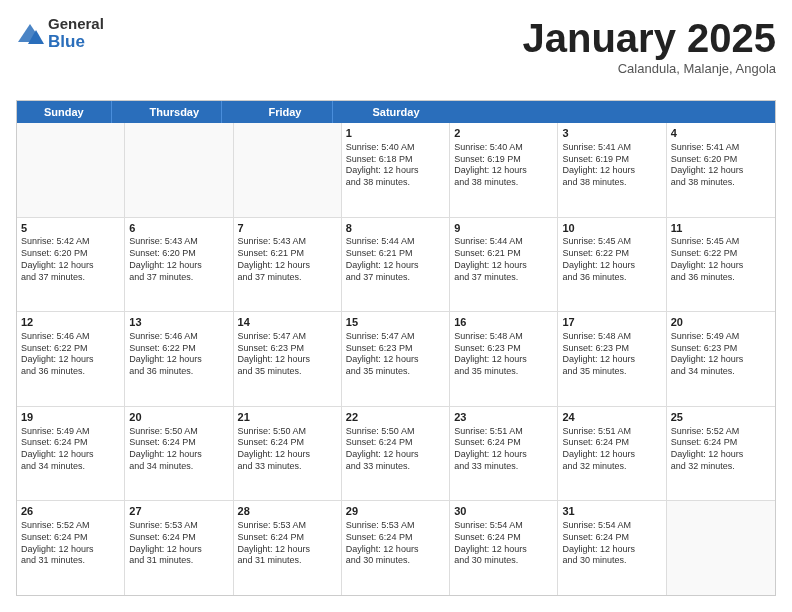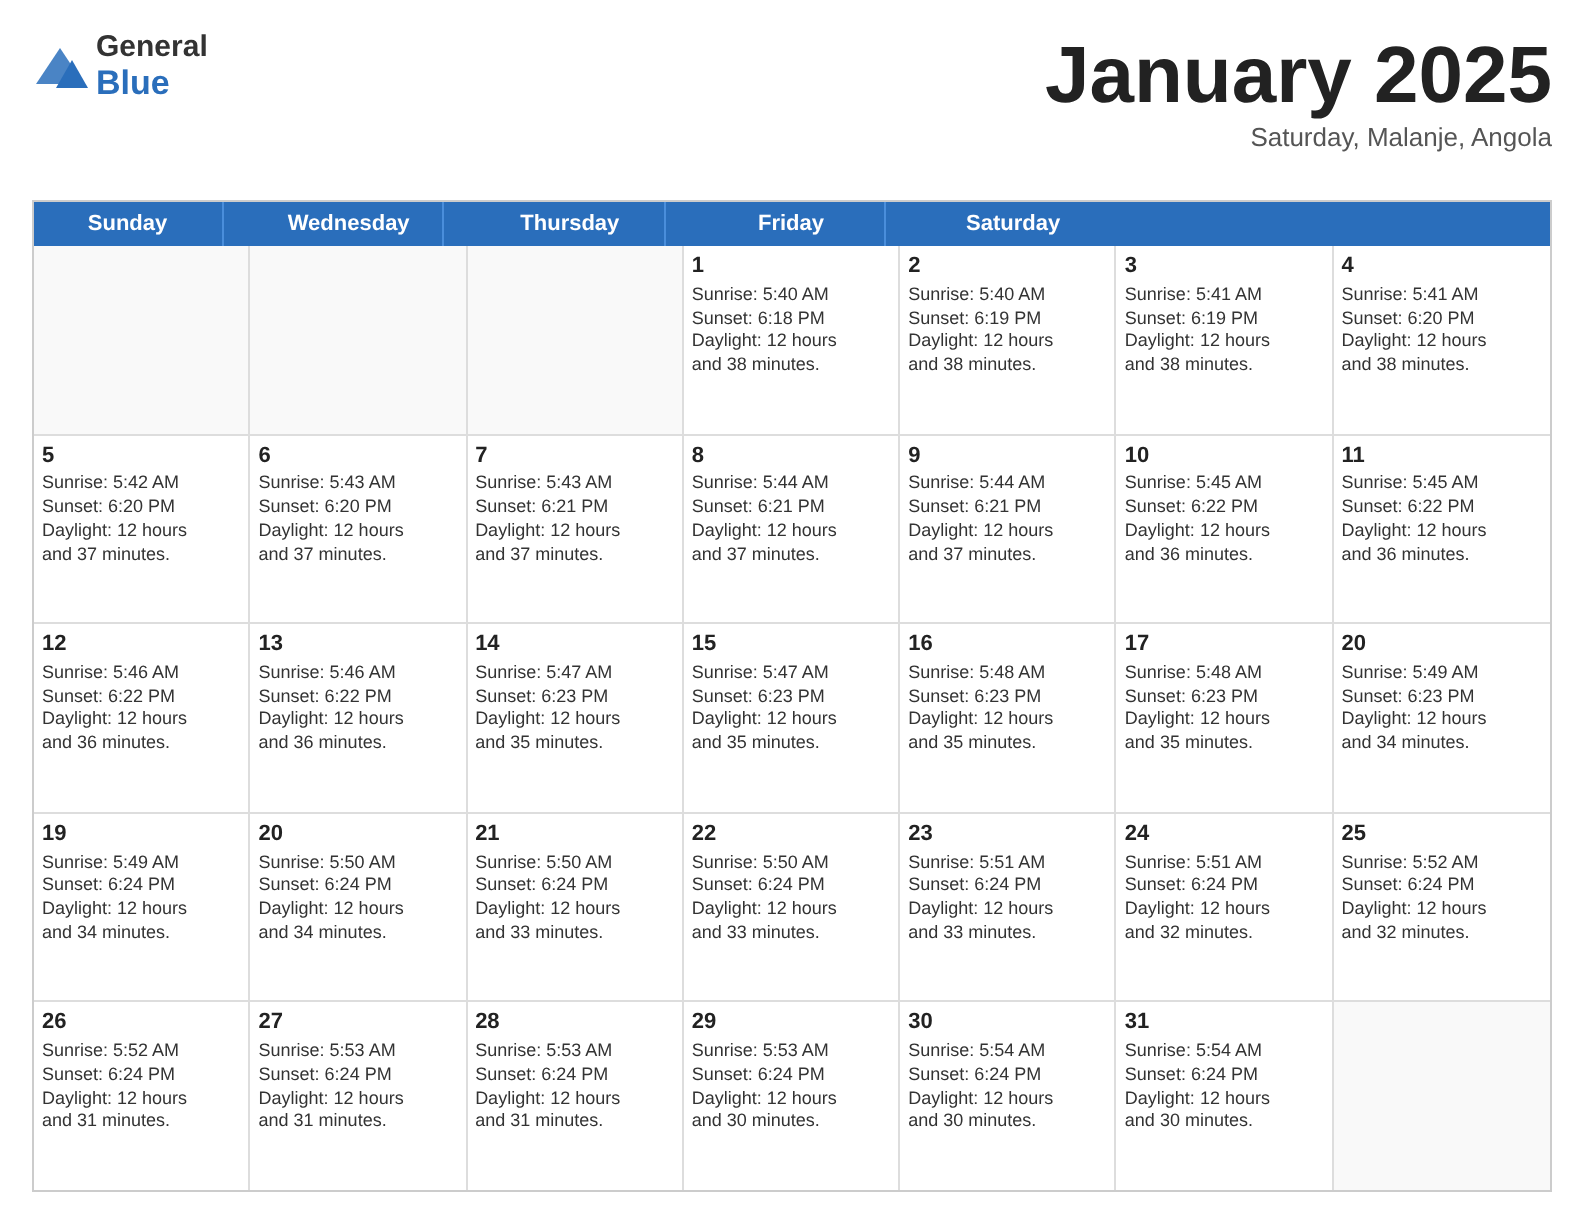"Saturday, Malanje, Angola" div.title-location { text: Saturday -> Calandula }
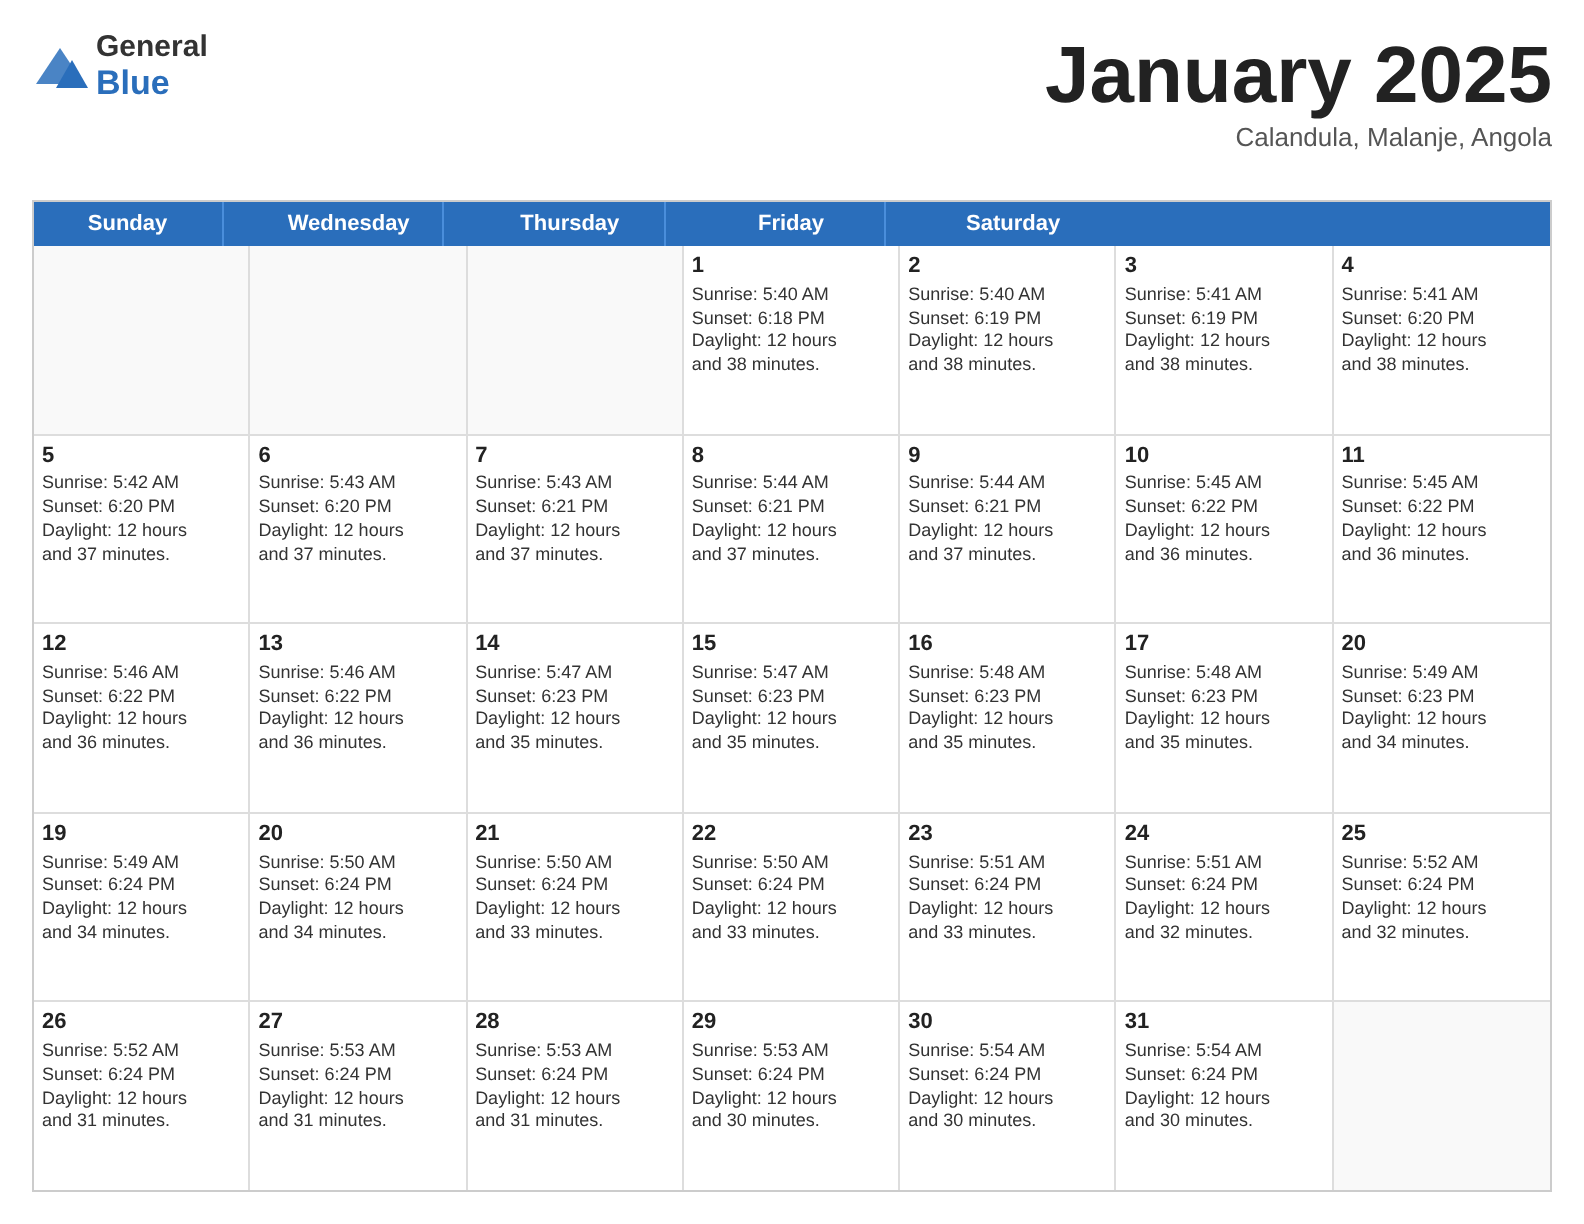"Wednesday" div.cal-header-cell { html: <div>Wednesday</div> -> none }
